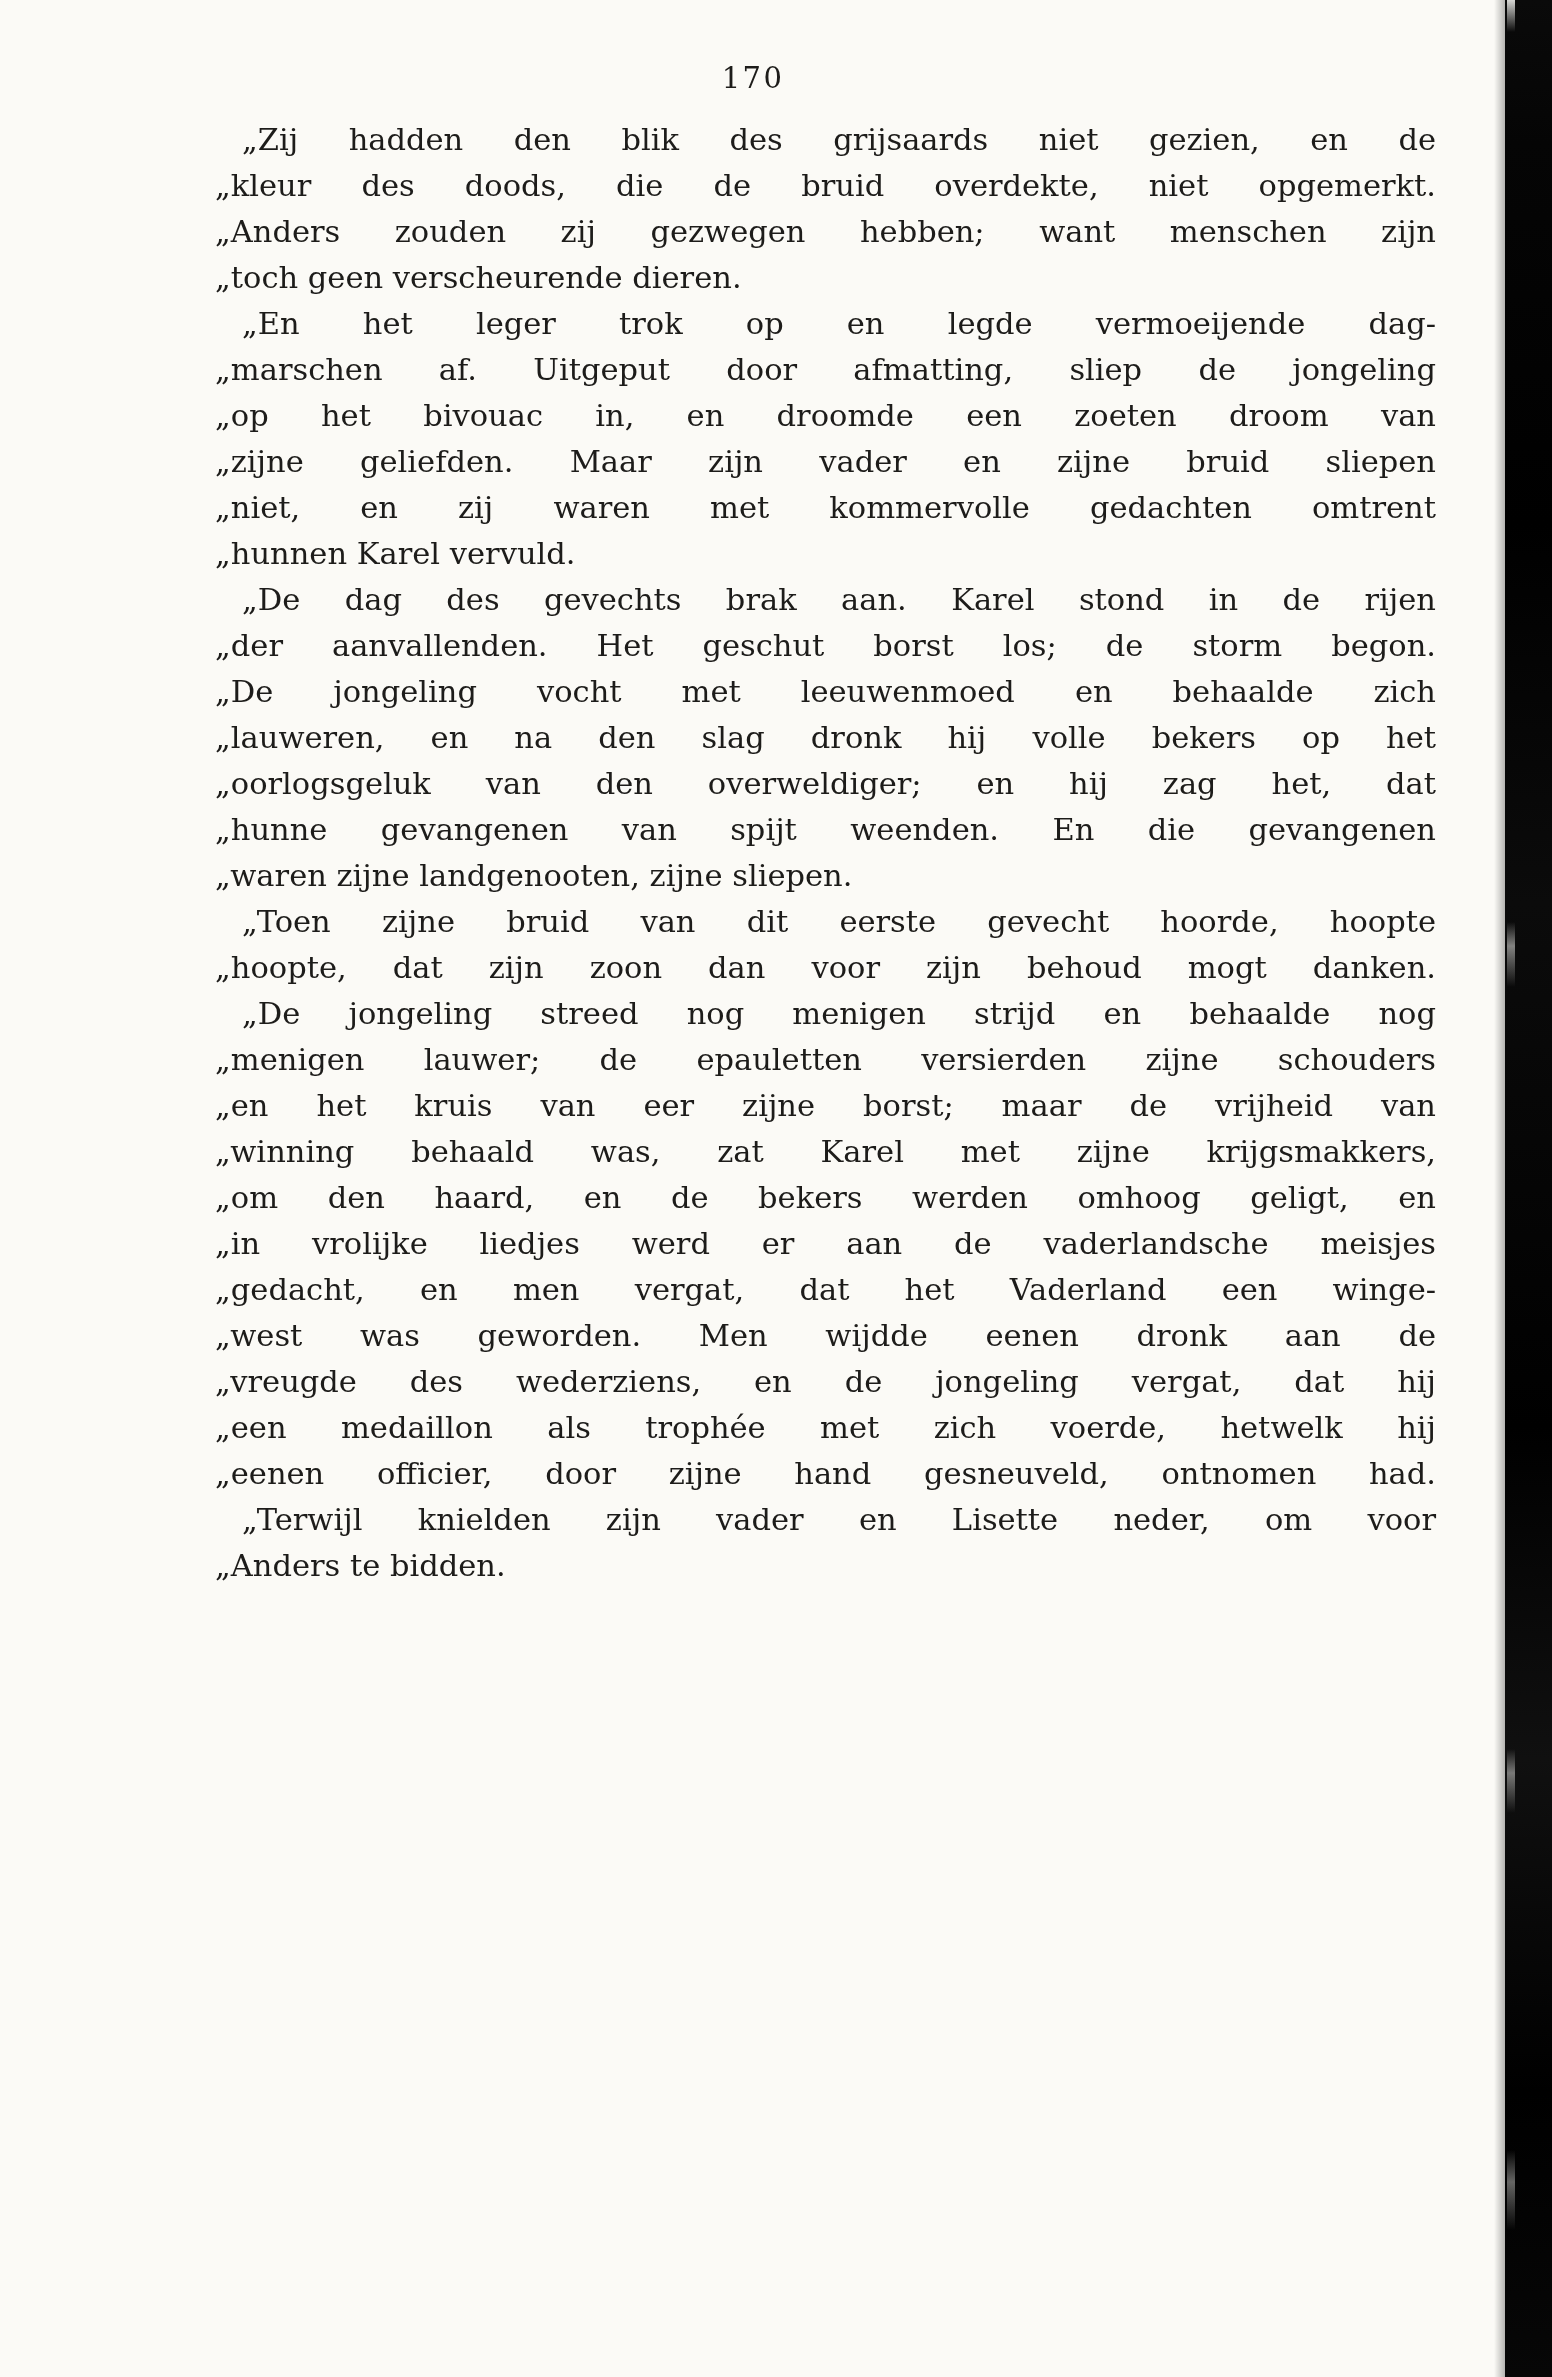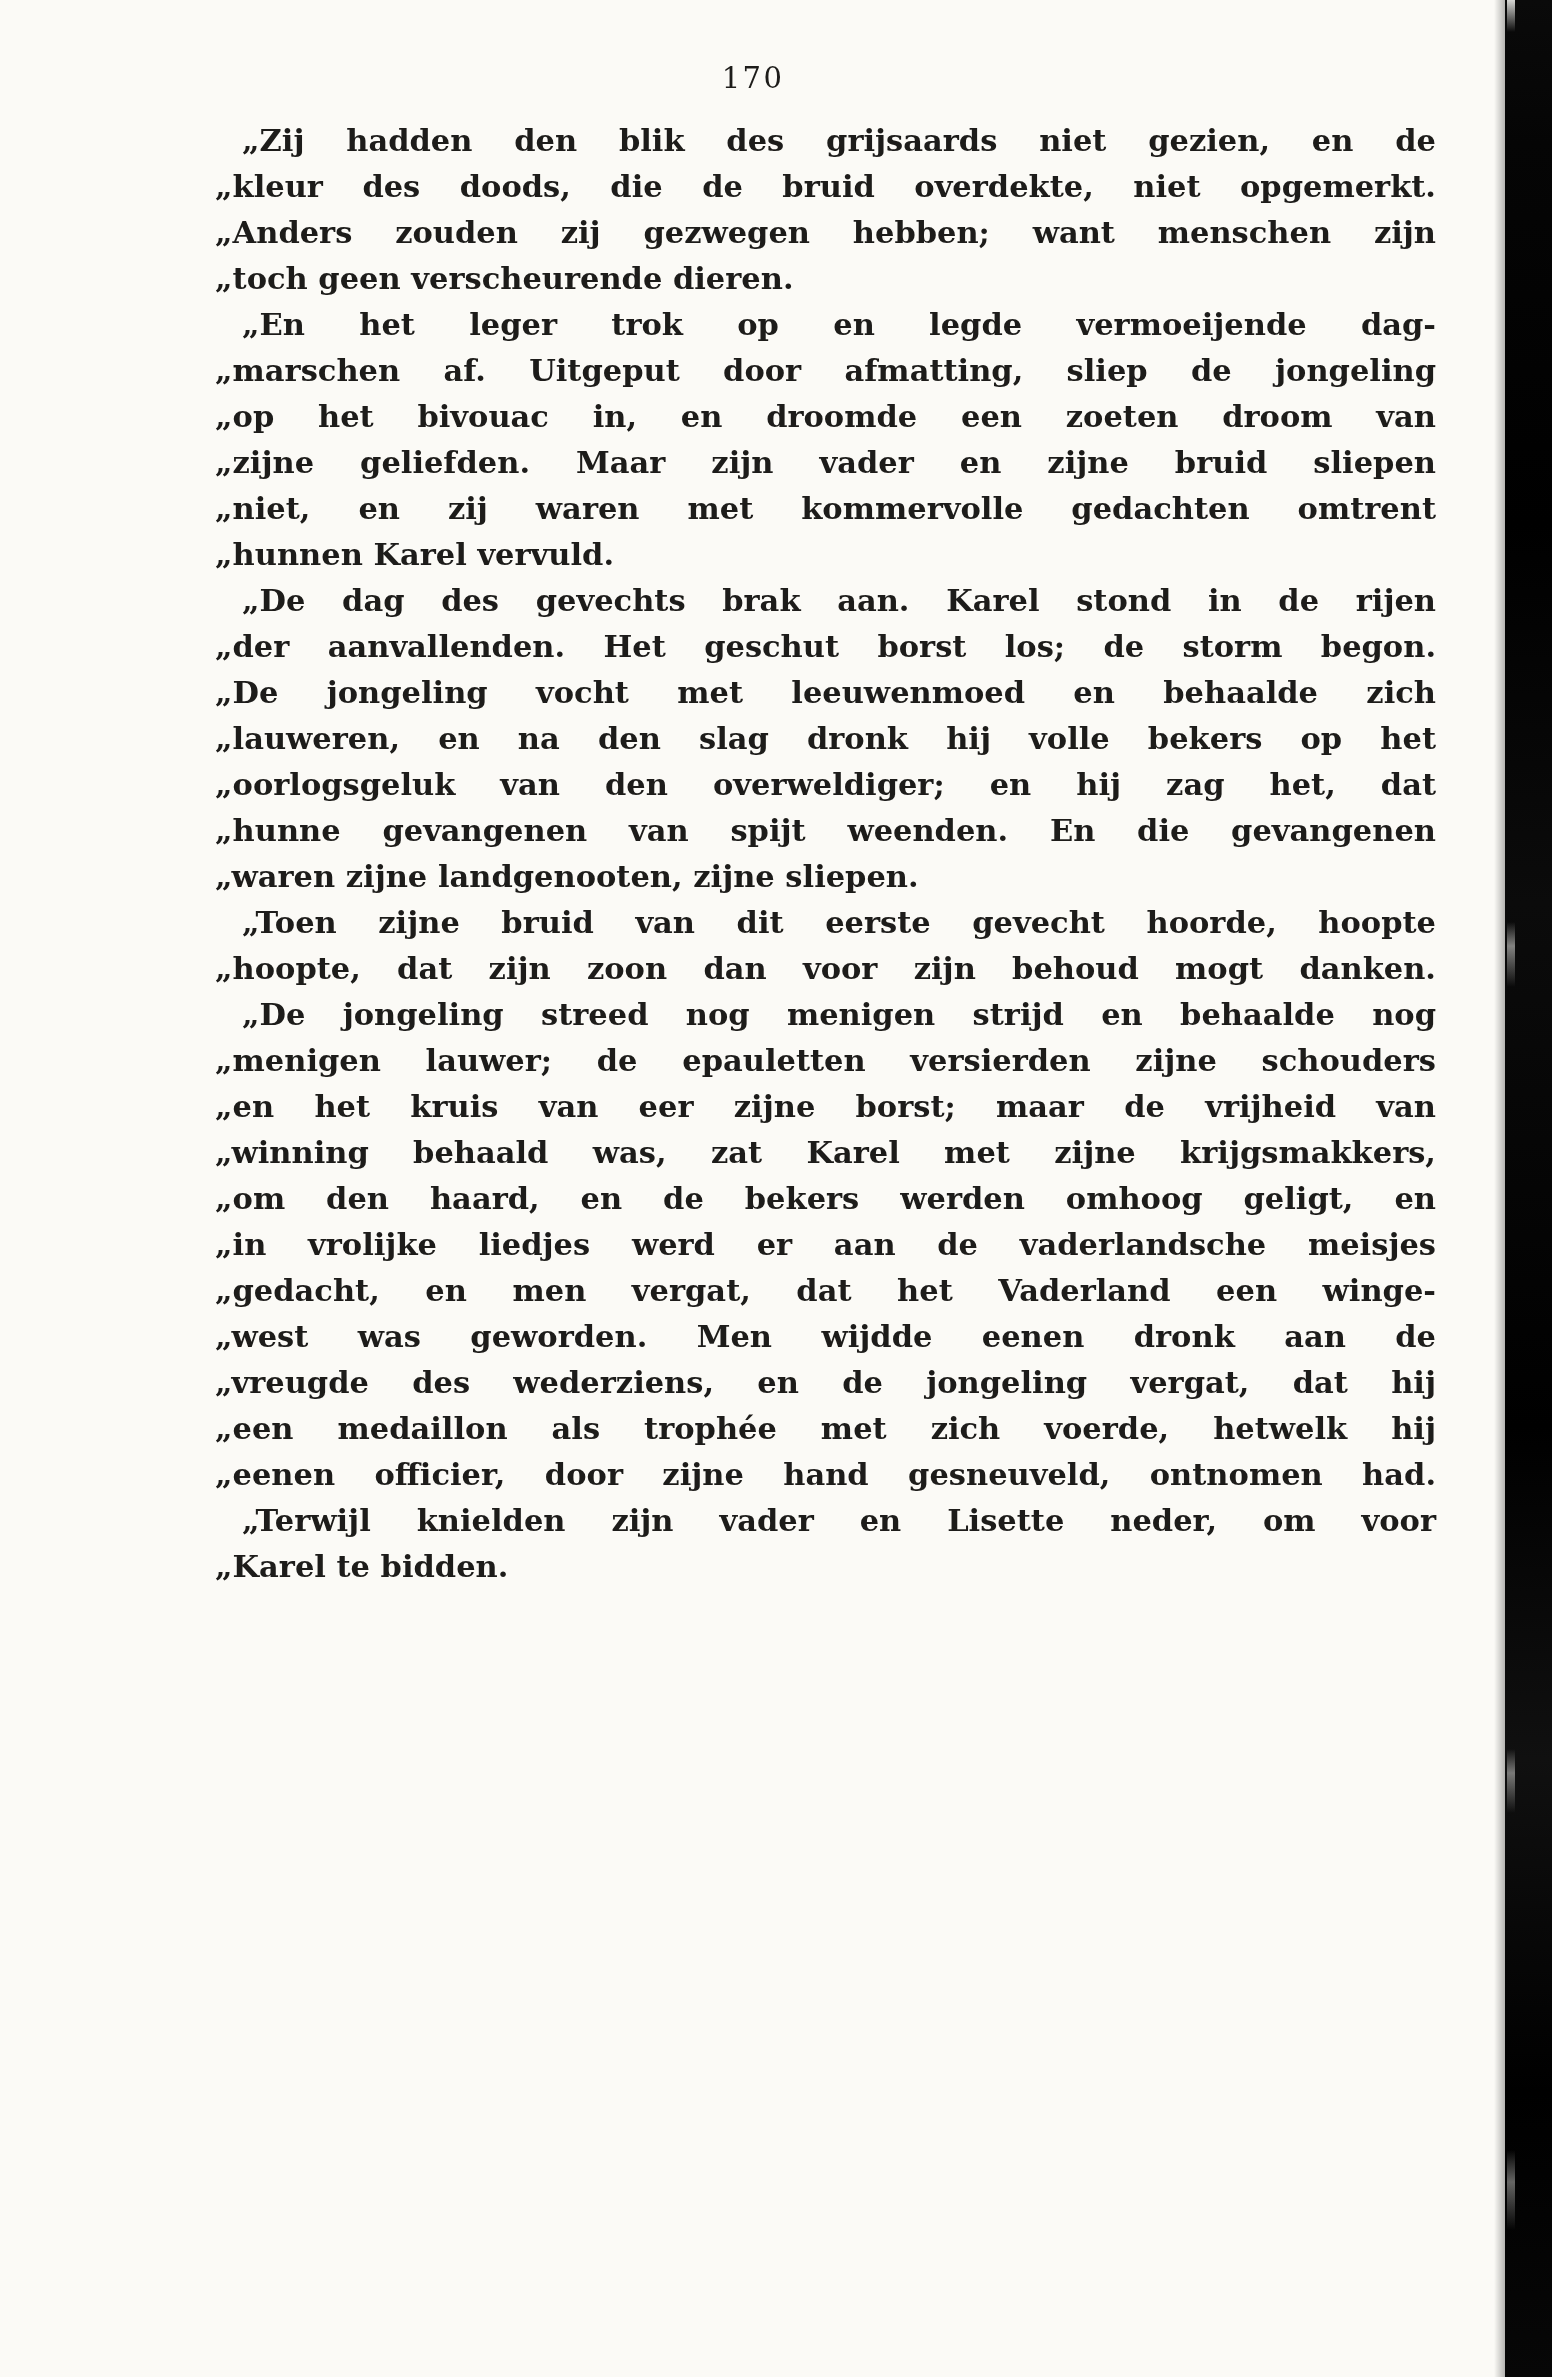"„Zij hadden den blik des" .line { font-weight: bold -> none }
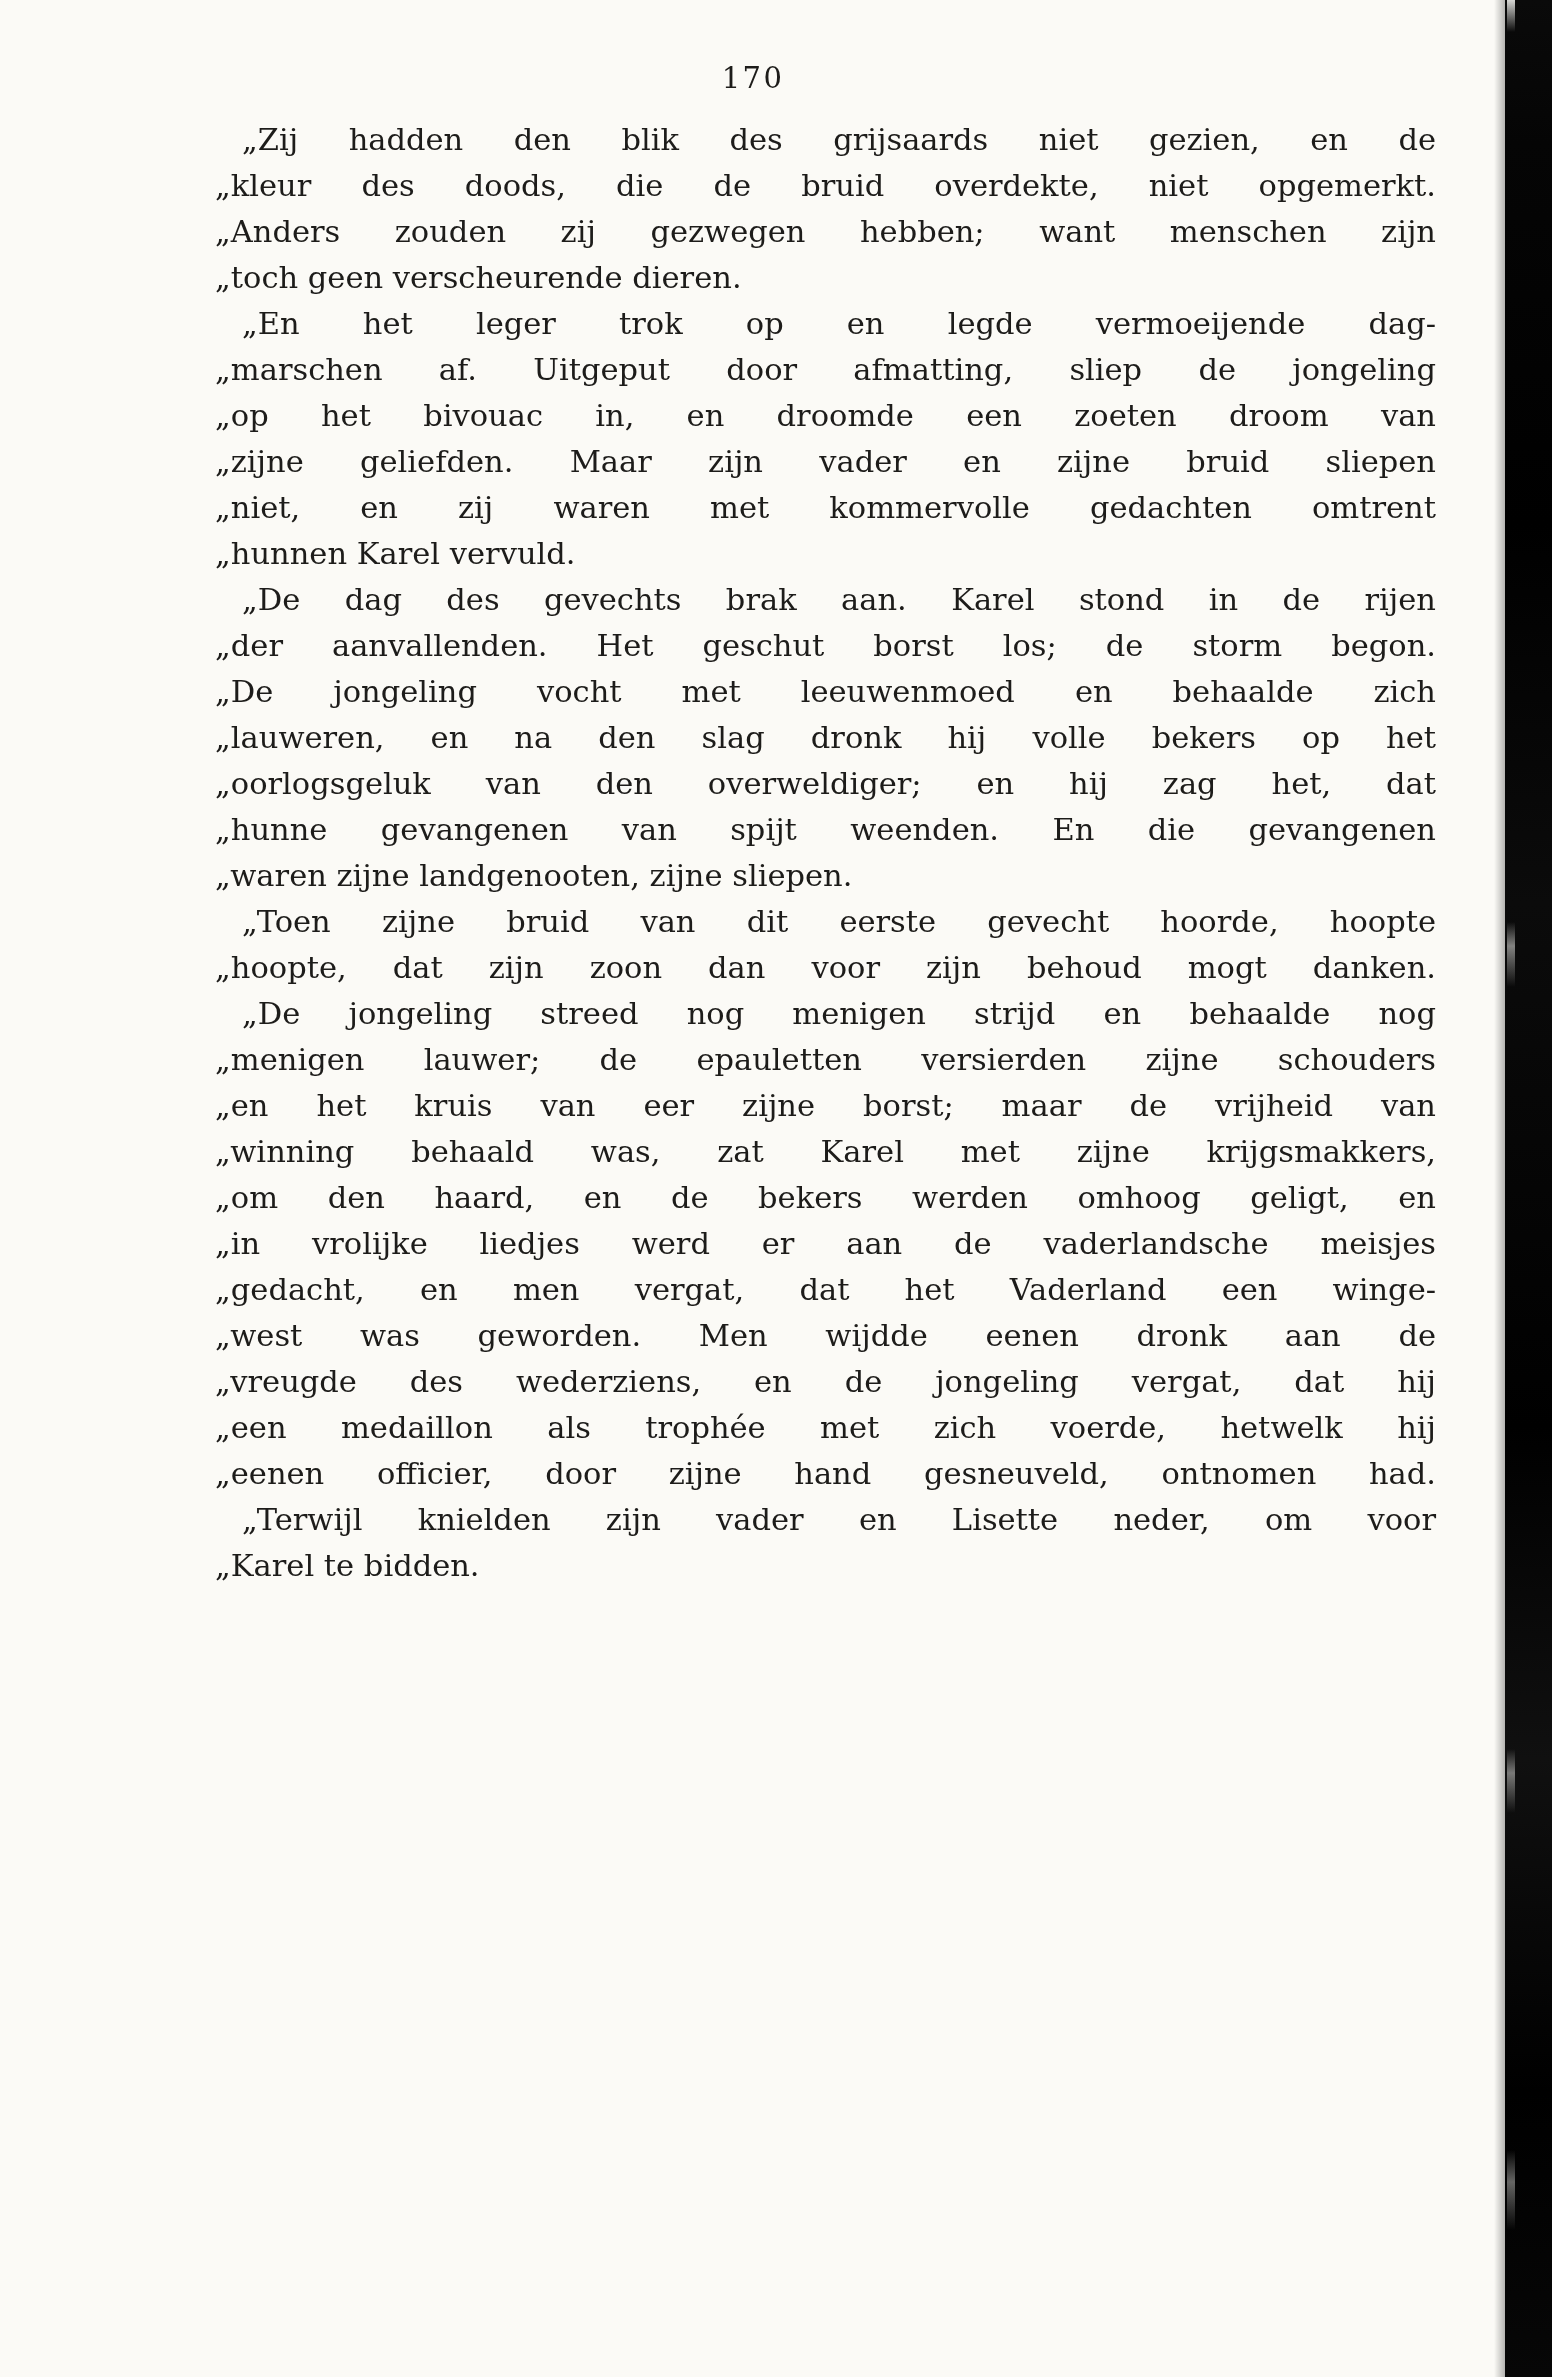"„Karel te bidden." span.line { text: Karel -> Anders }
